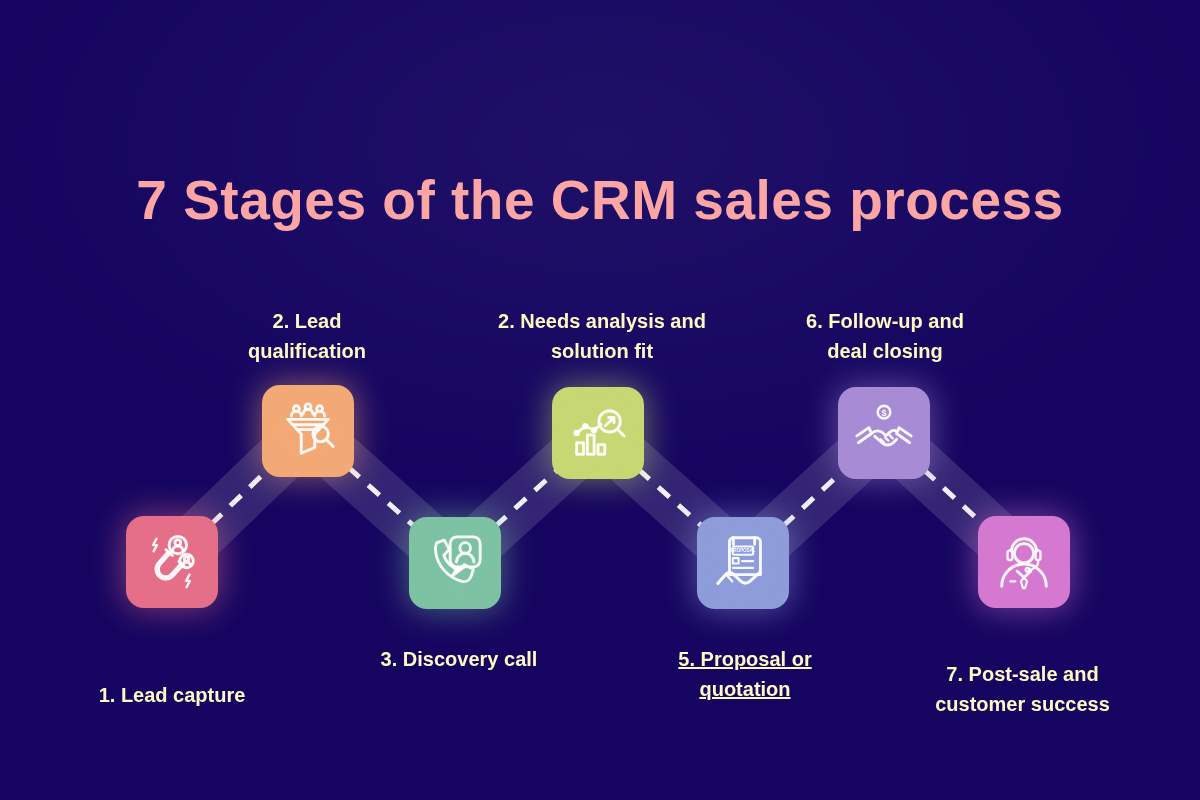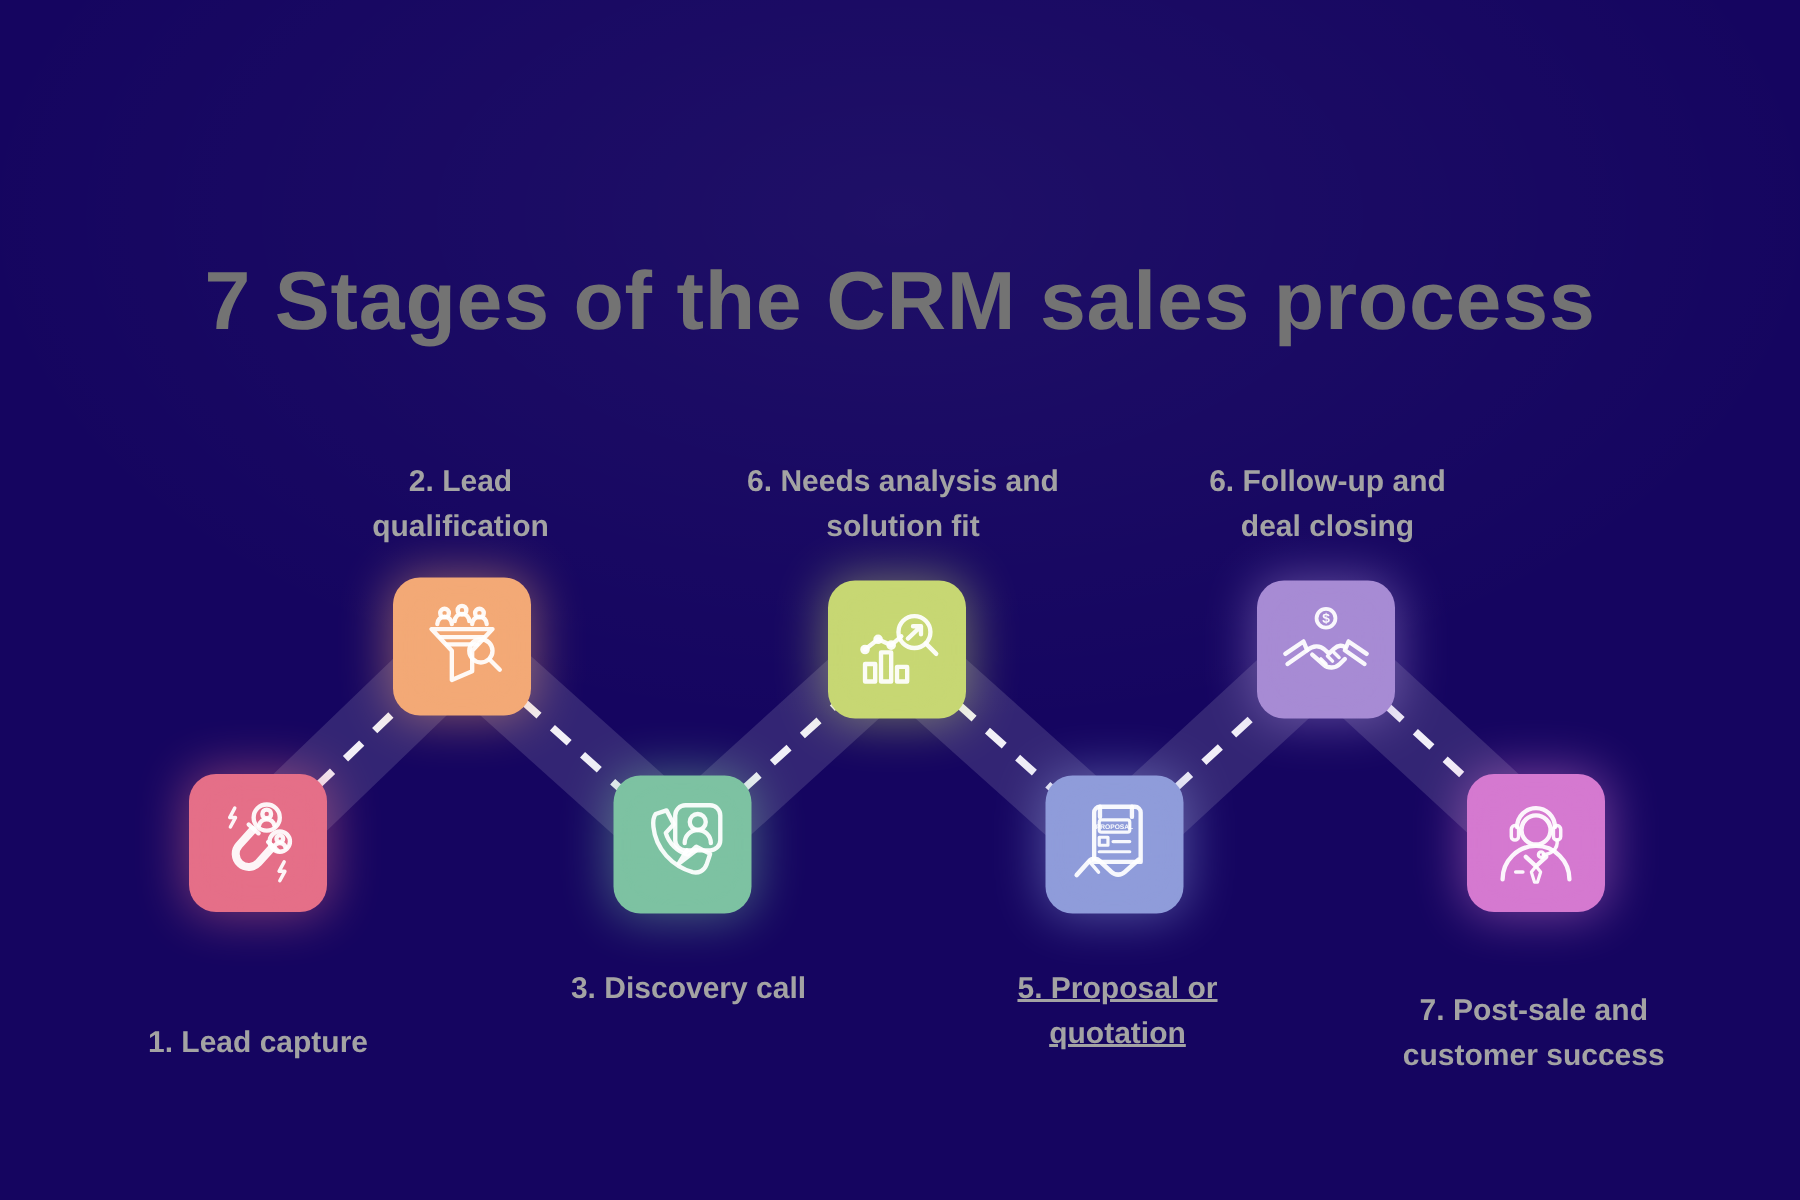"7 Stages of the CRM" .title { color: #737373 -> #fca5a5 }
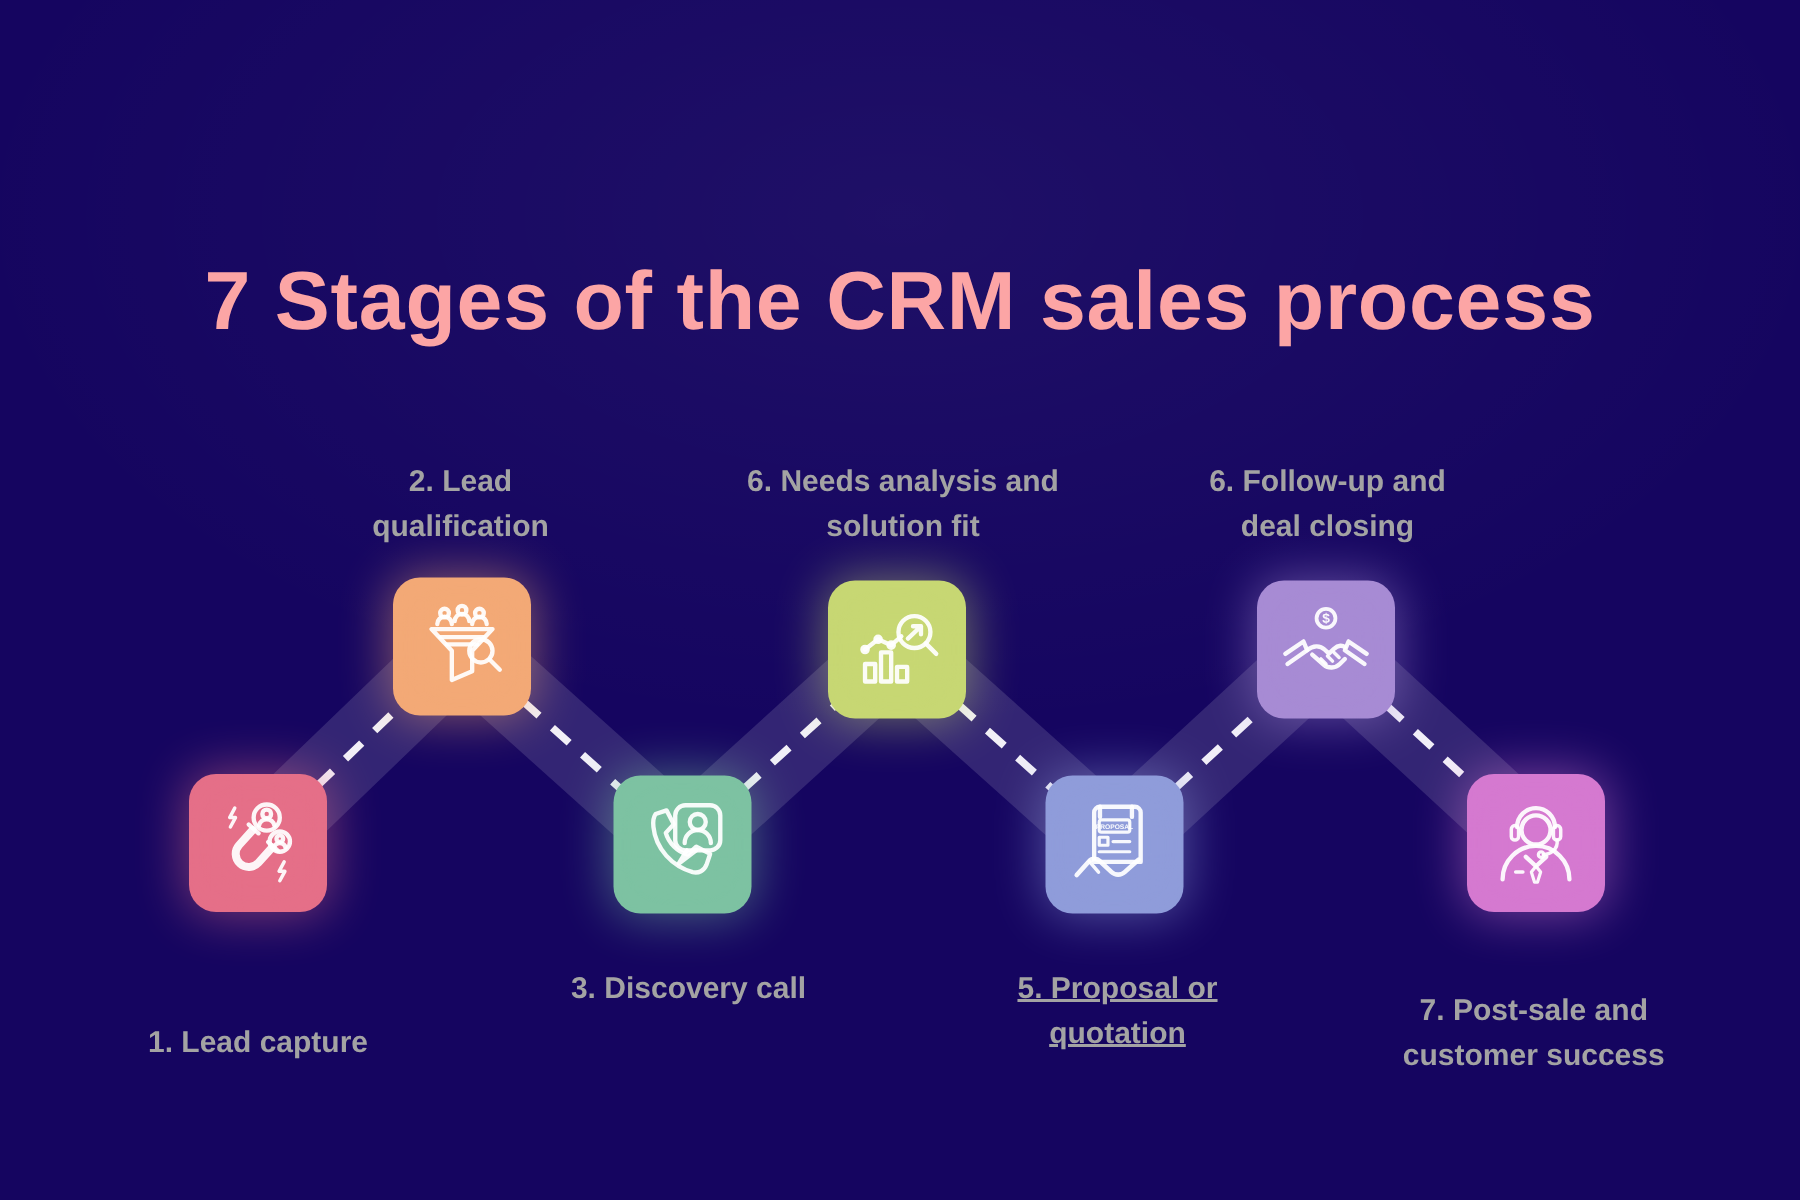"2. Lead qualification" .label { color: #a3a3a3 -> #fef9c3 }
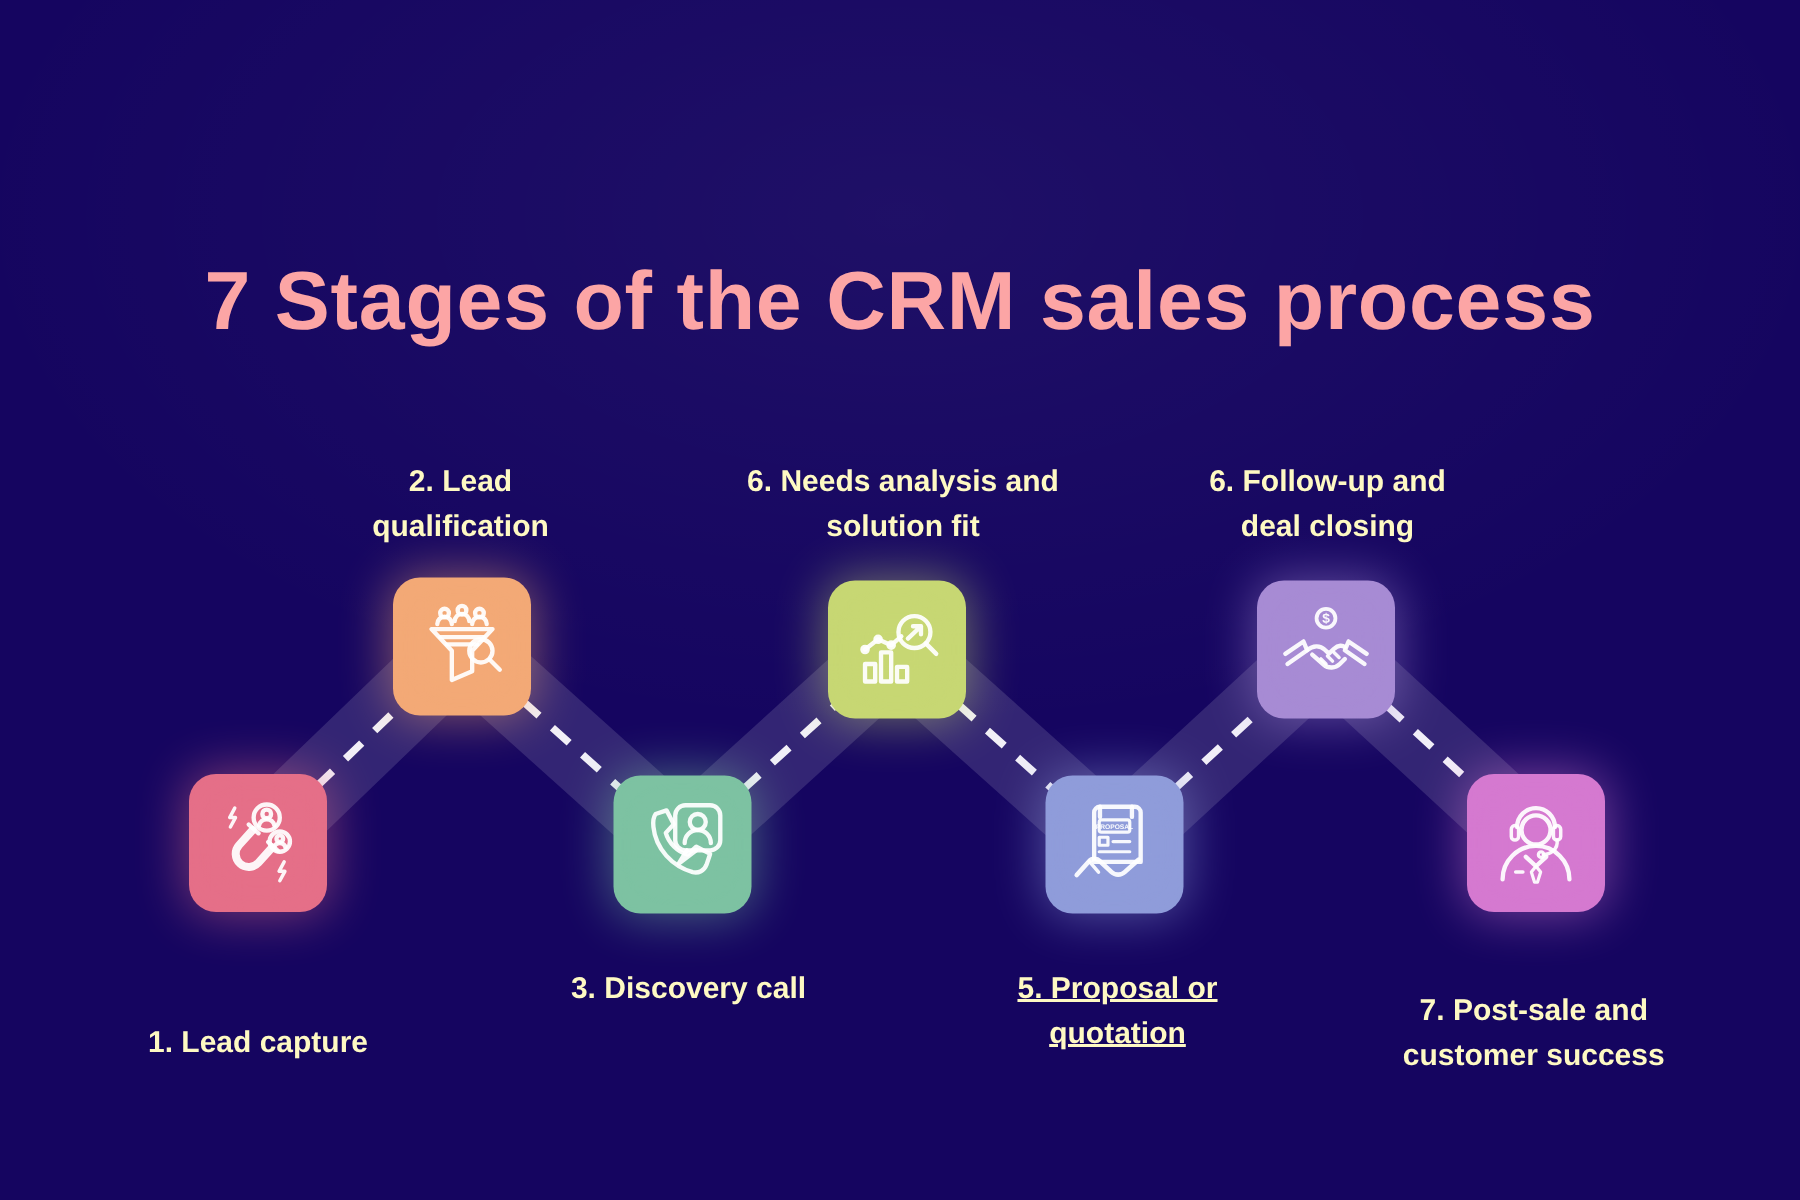"6. Needs analysis and solution" div.label { text: 6 -> 2 }
